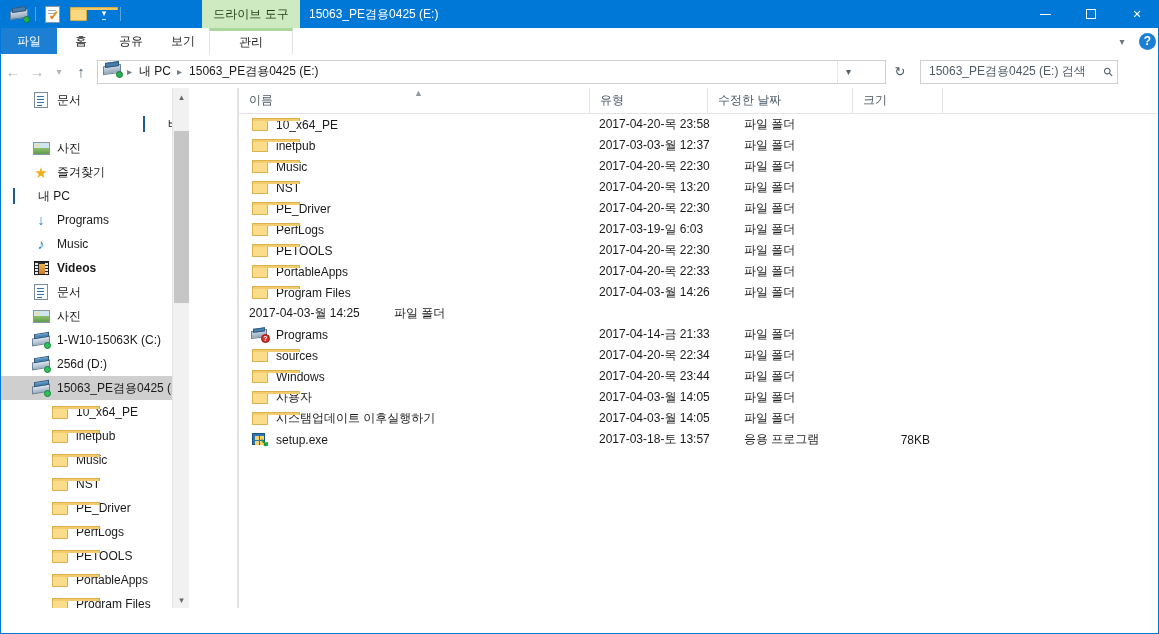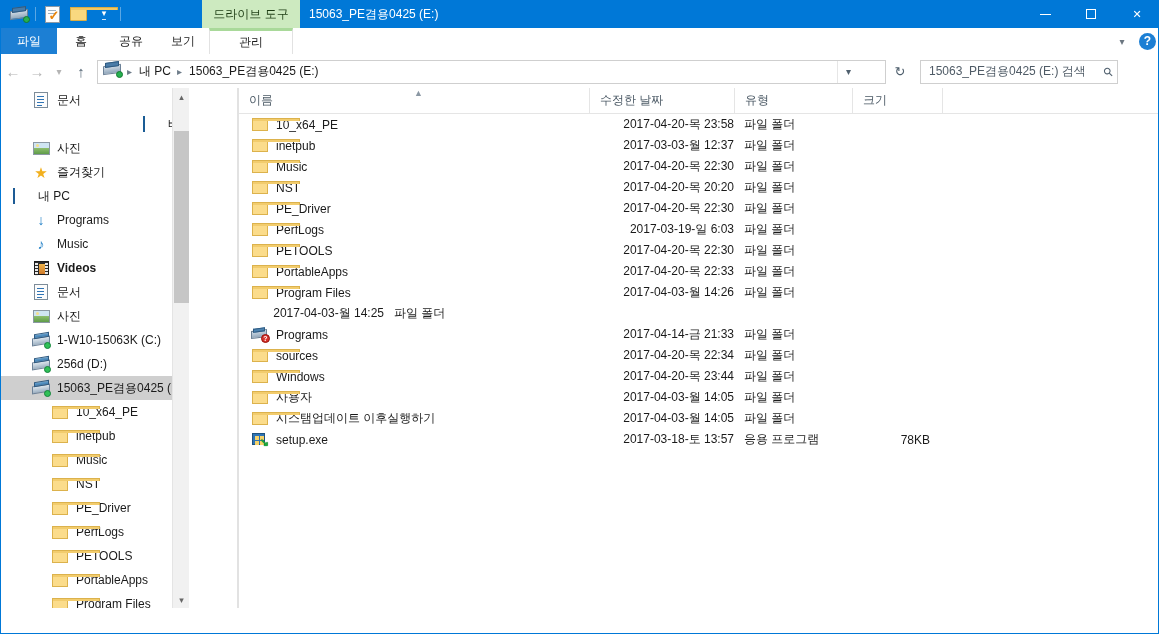"수정한 날짜" div.col { order: before "유형" -> after "유형" }
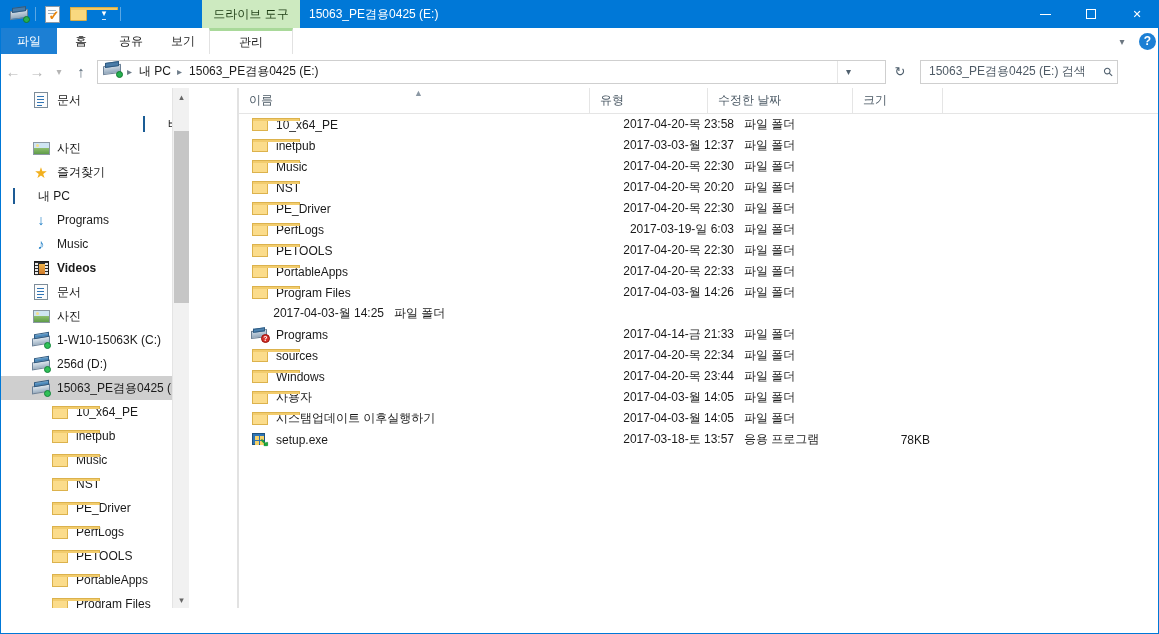"2017-04-20-목 23:58" .cell-date { text-align: right -> none }
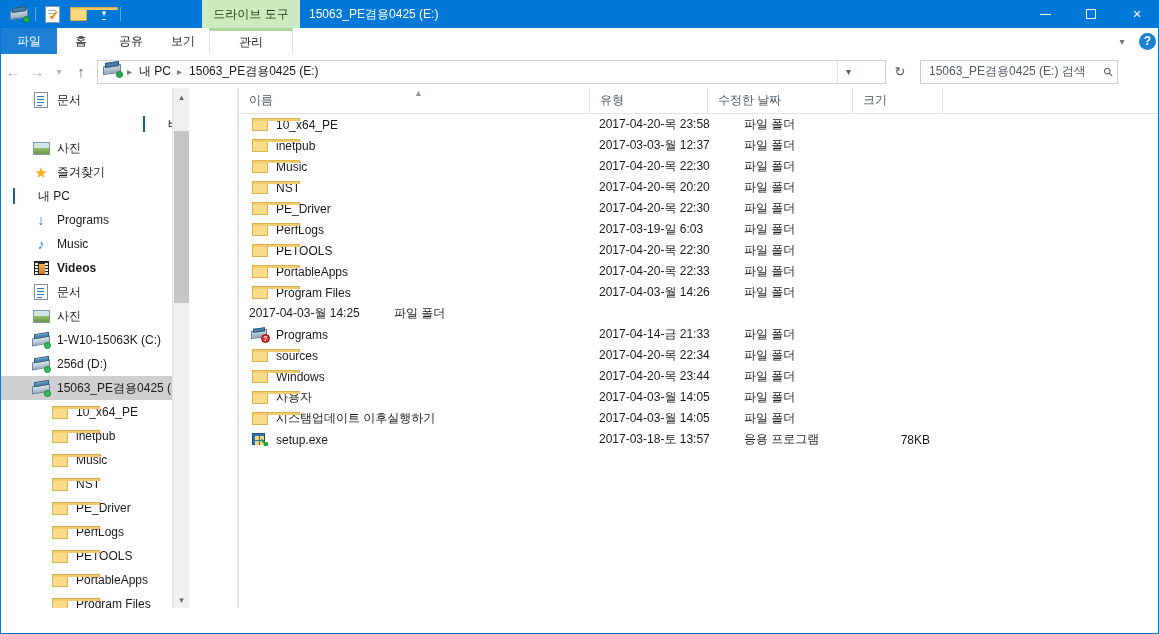"2017-04-20-목 20:20" div.cell-date { text: 20:20 -> 13:20 }
